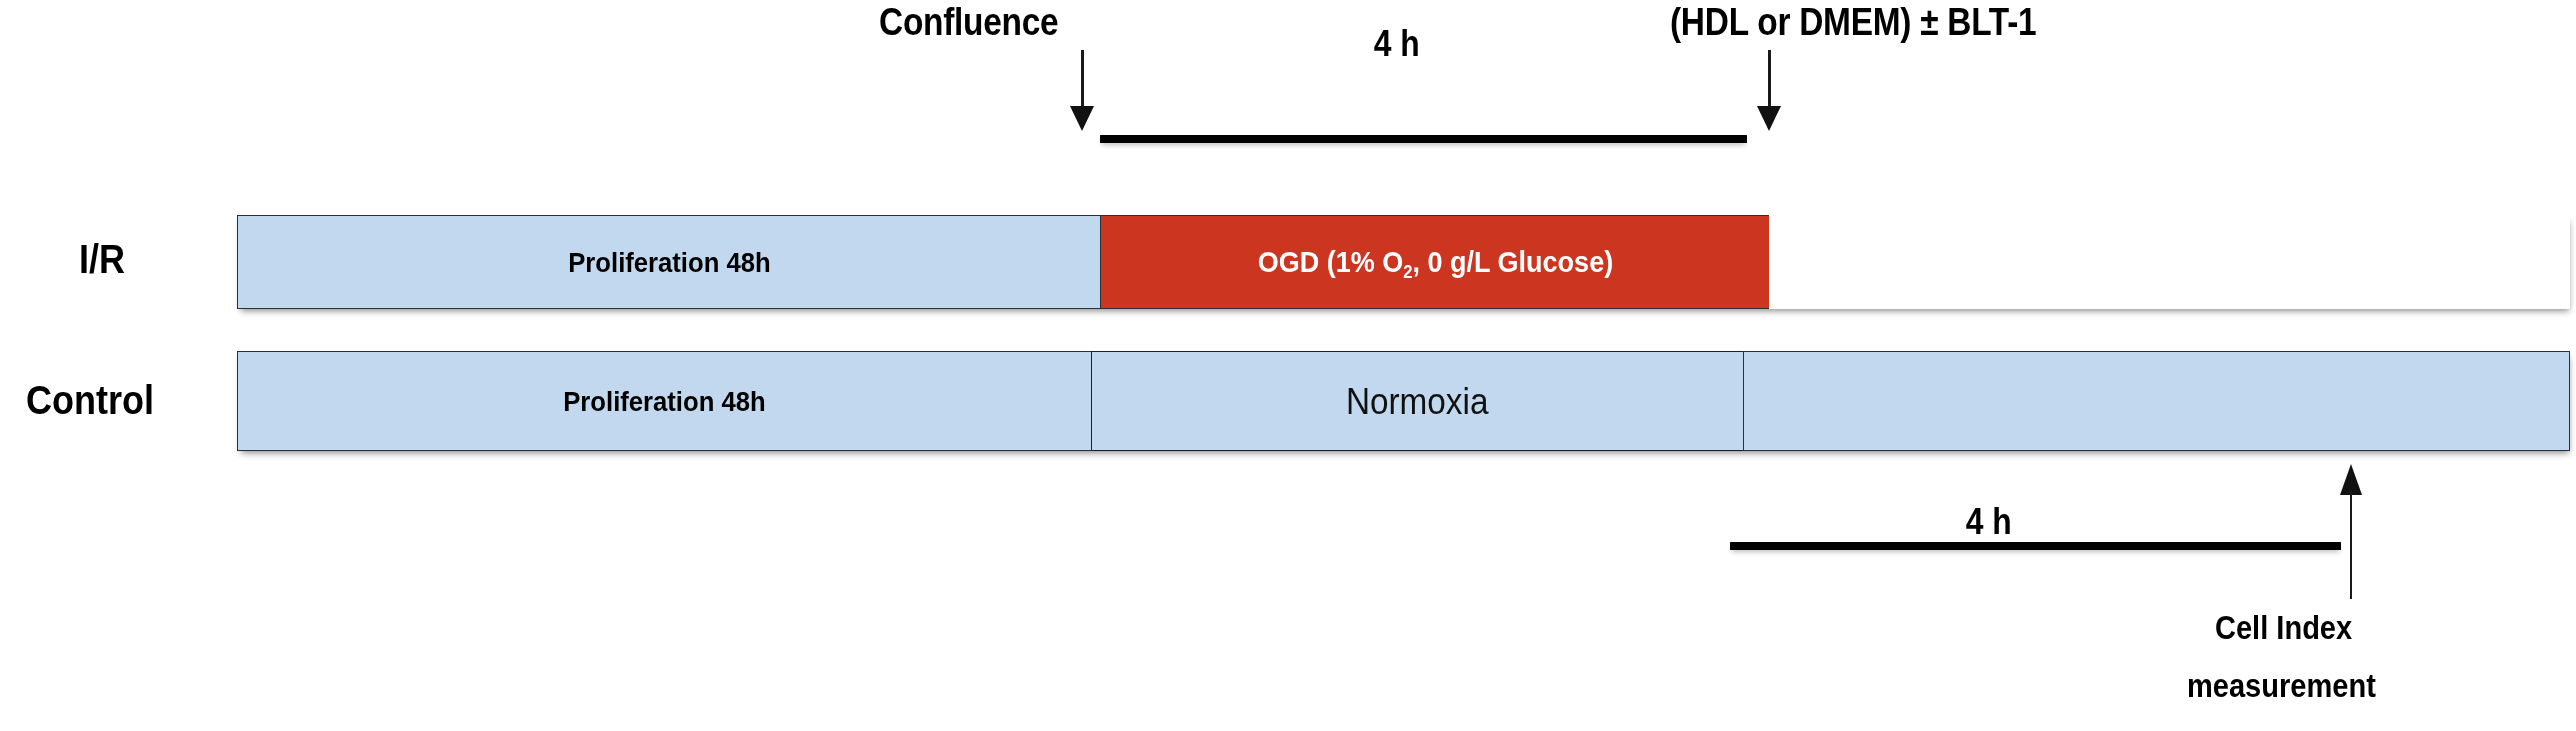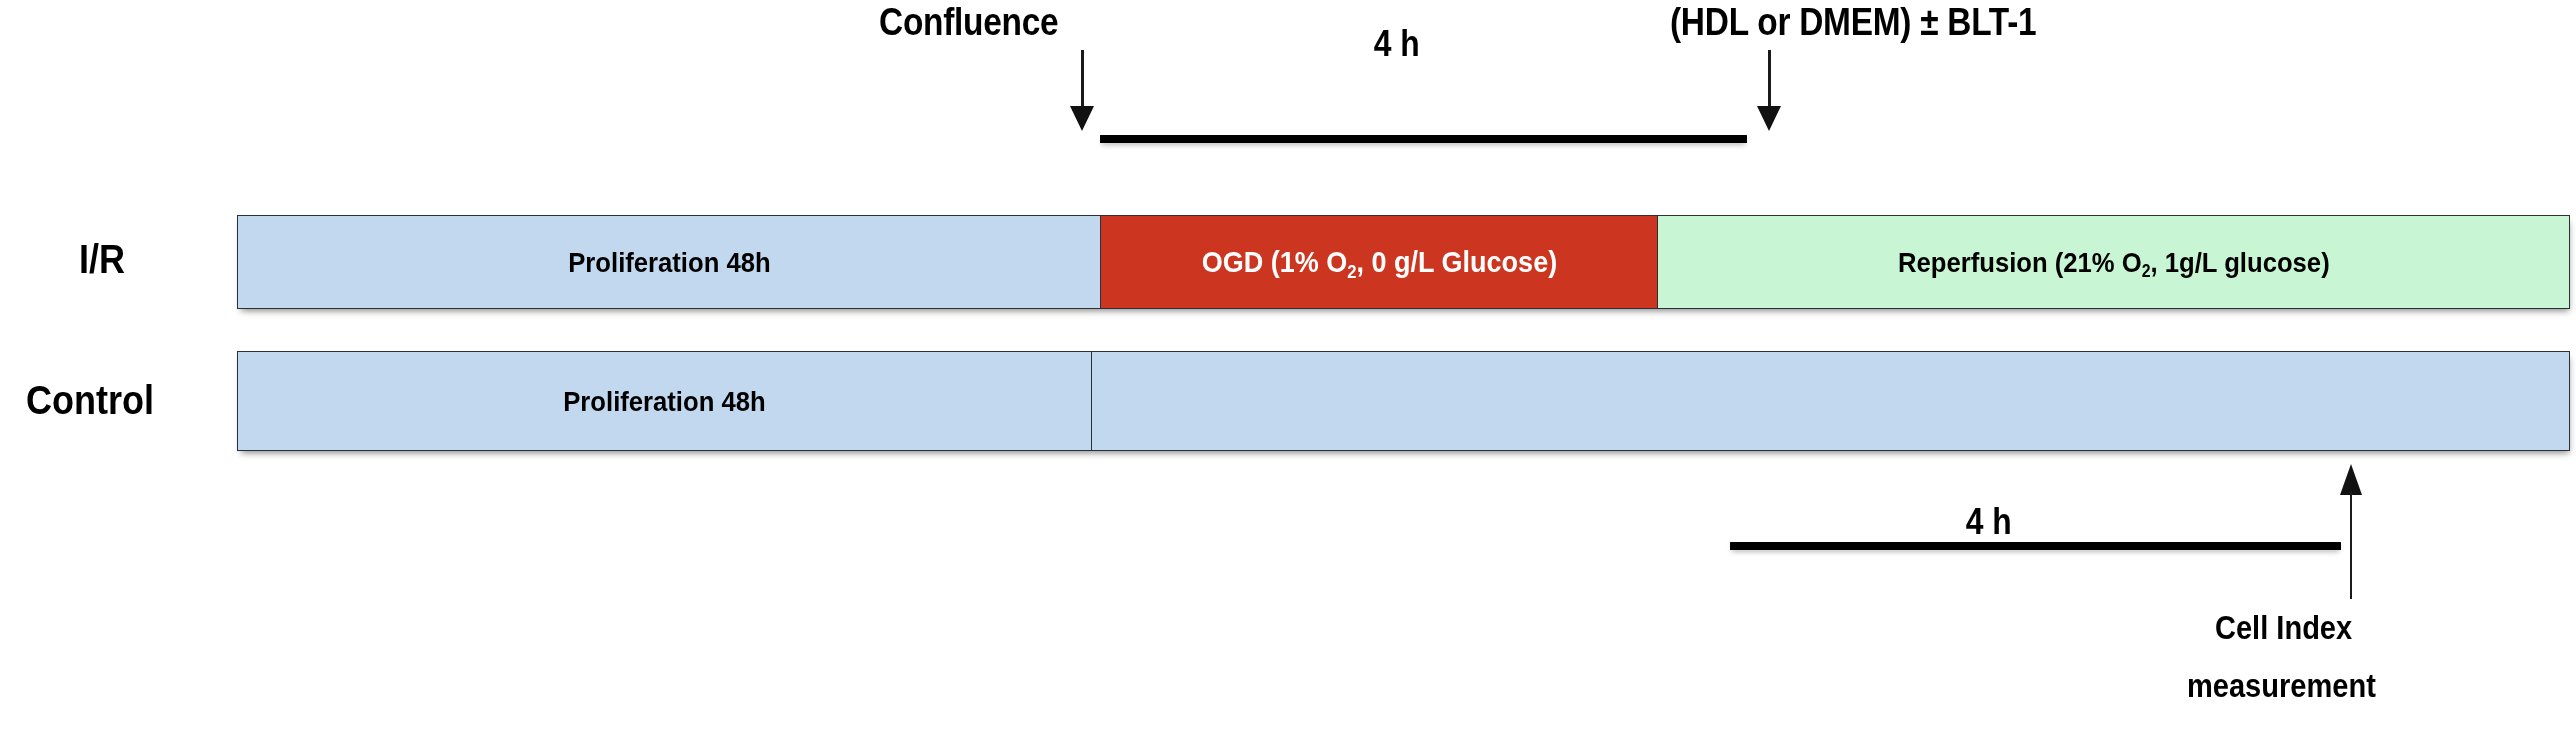"OGD (1% O2, 0 g/L" #seg-ogd { width: 557px -> 669px }
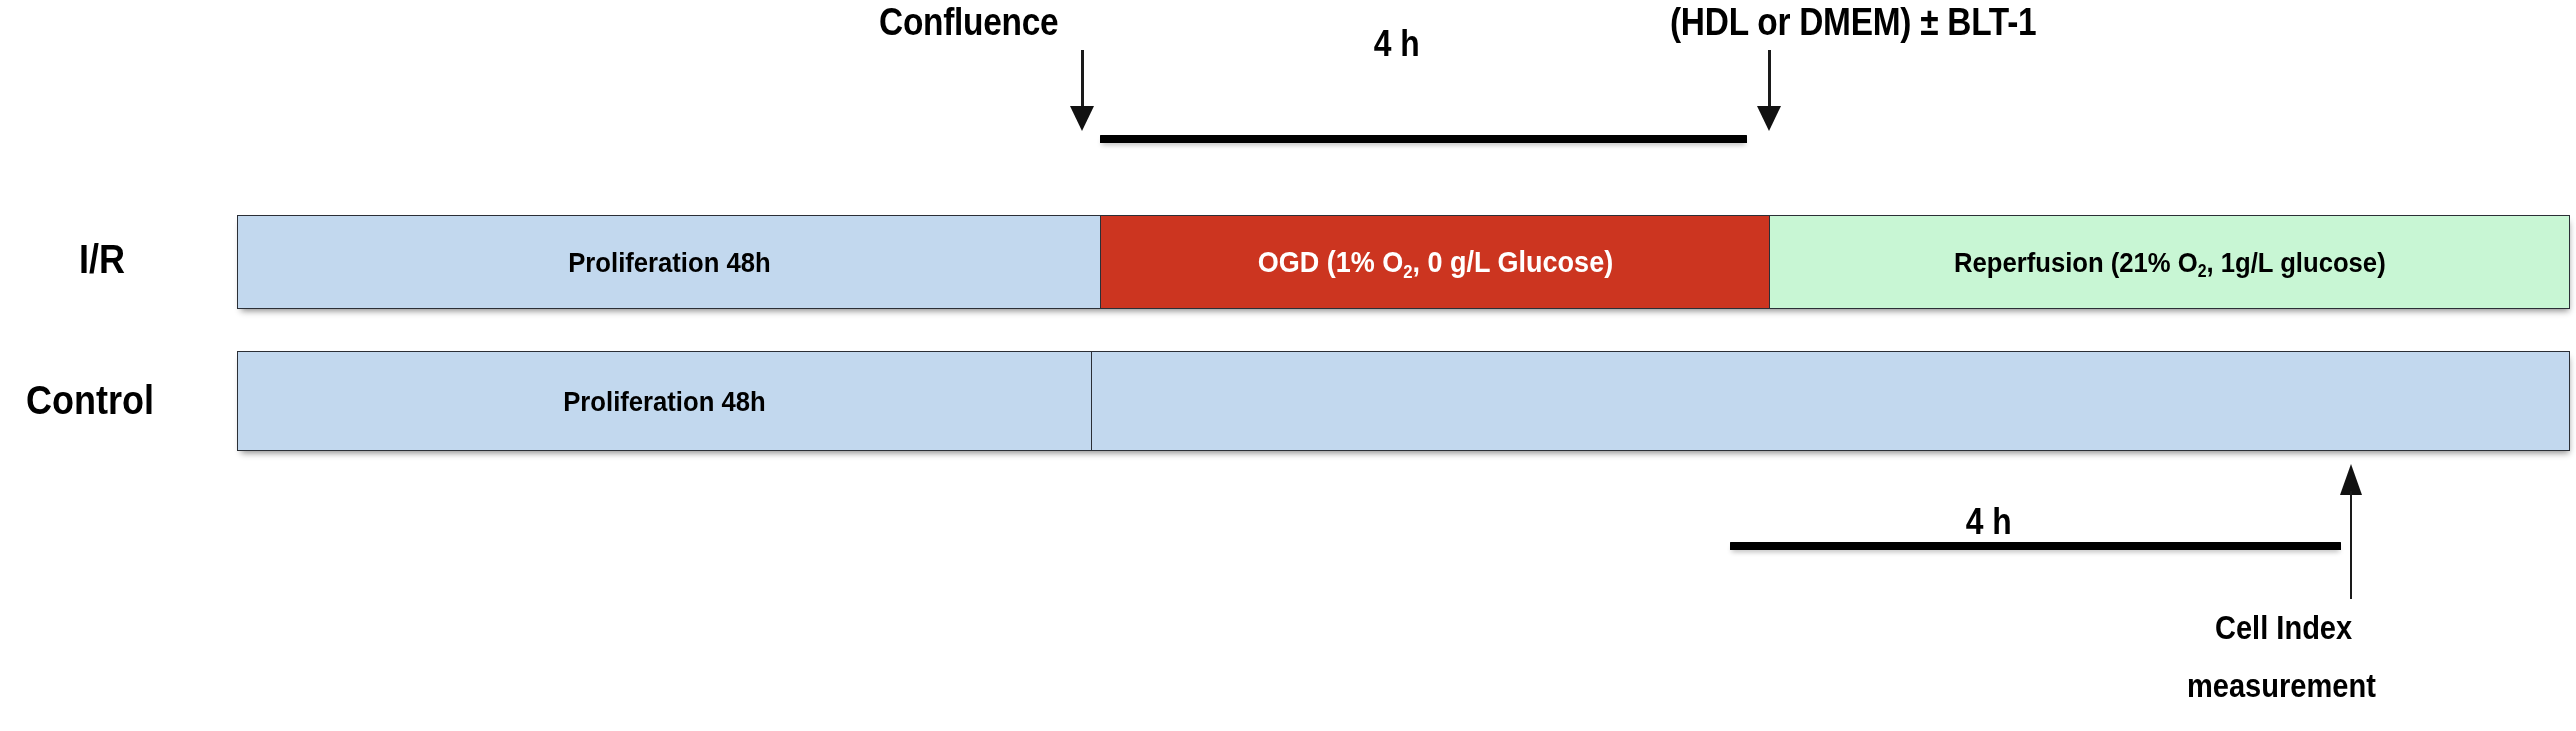"Reperfusion (21% O2, 1g/L glucose)" div.seg { html: <div> <span><span>Reperfusion (21% O</span><sub>2</sub><span>, 1g/L glucose)</span></span> </div> -> none }
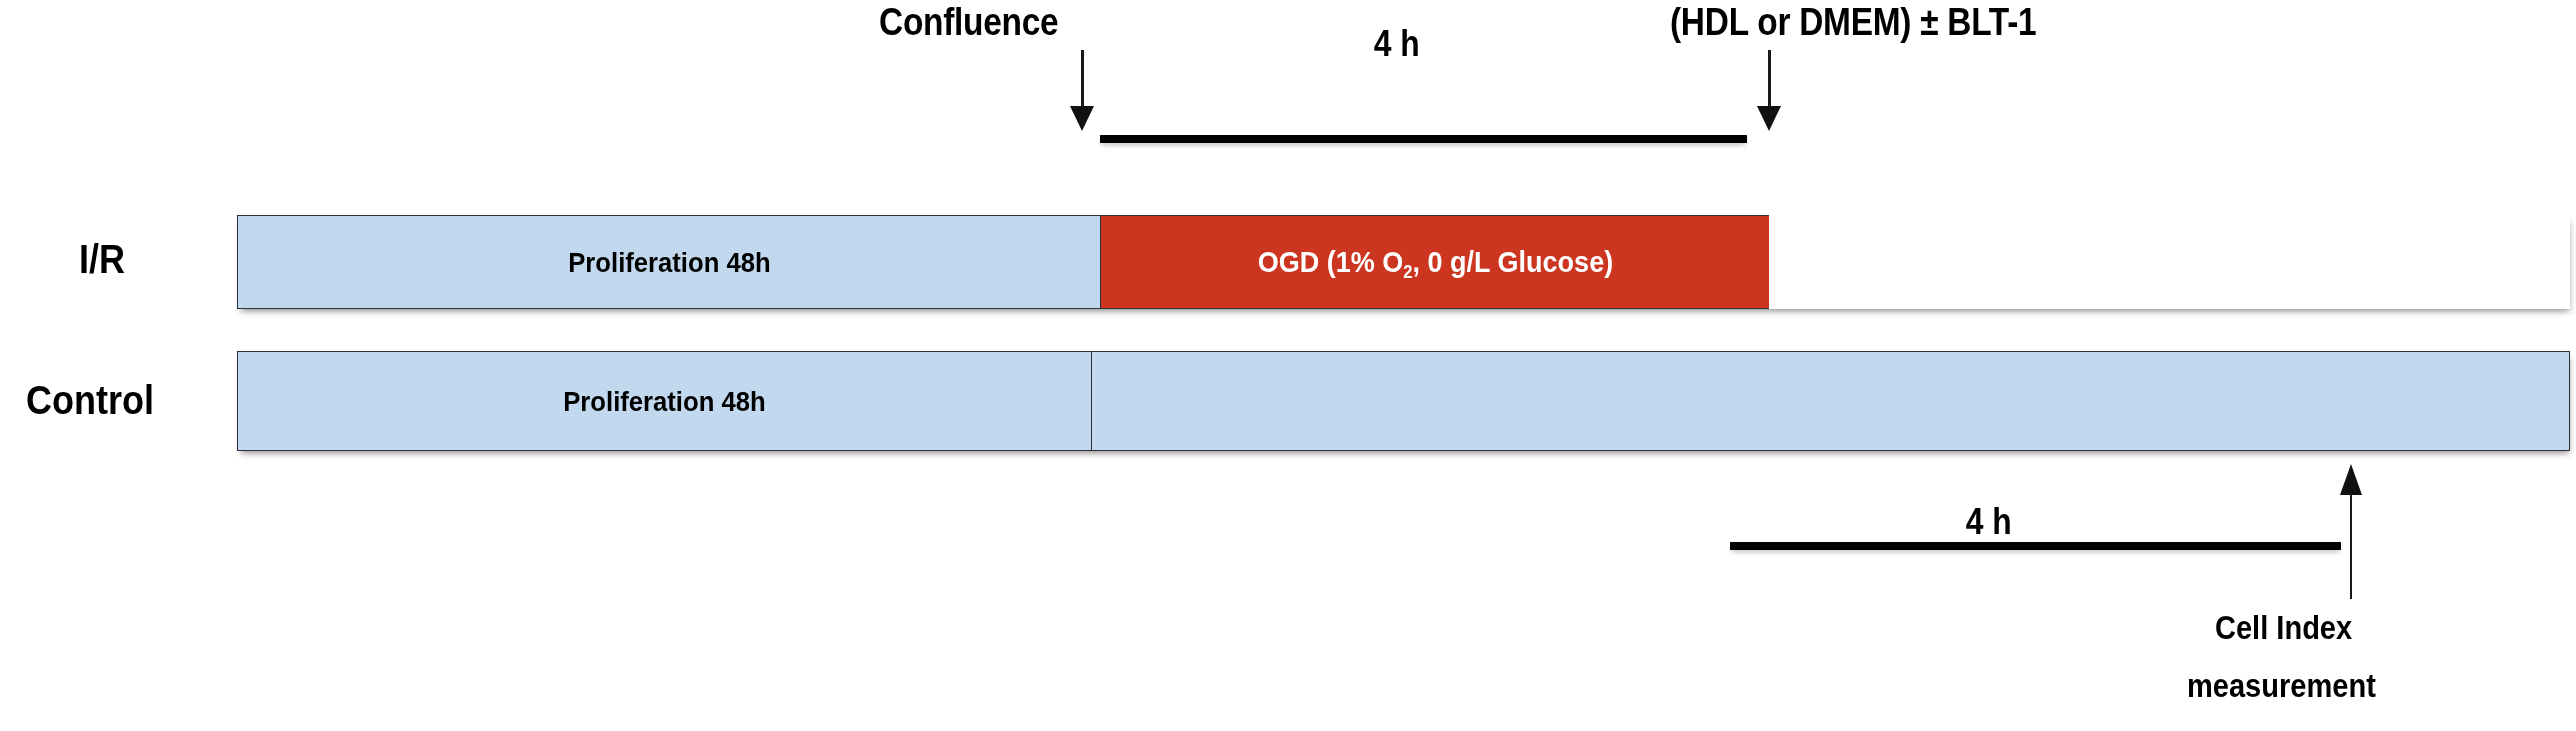"Normoxia" div.seg { html: none -> <div> <span>Normoxia</span> </div> }
